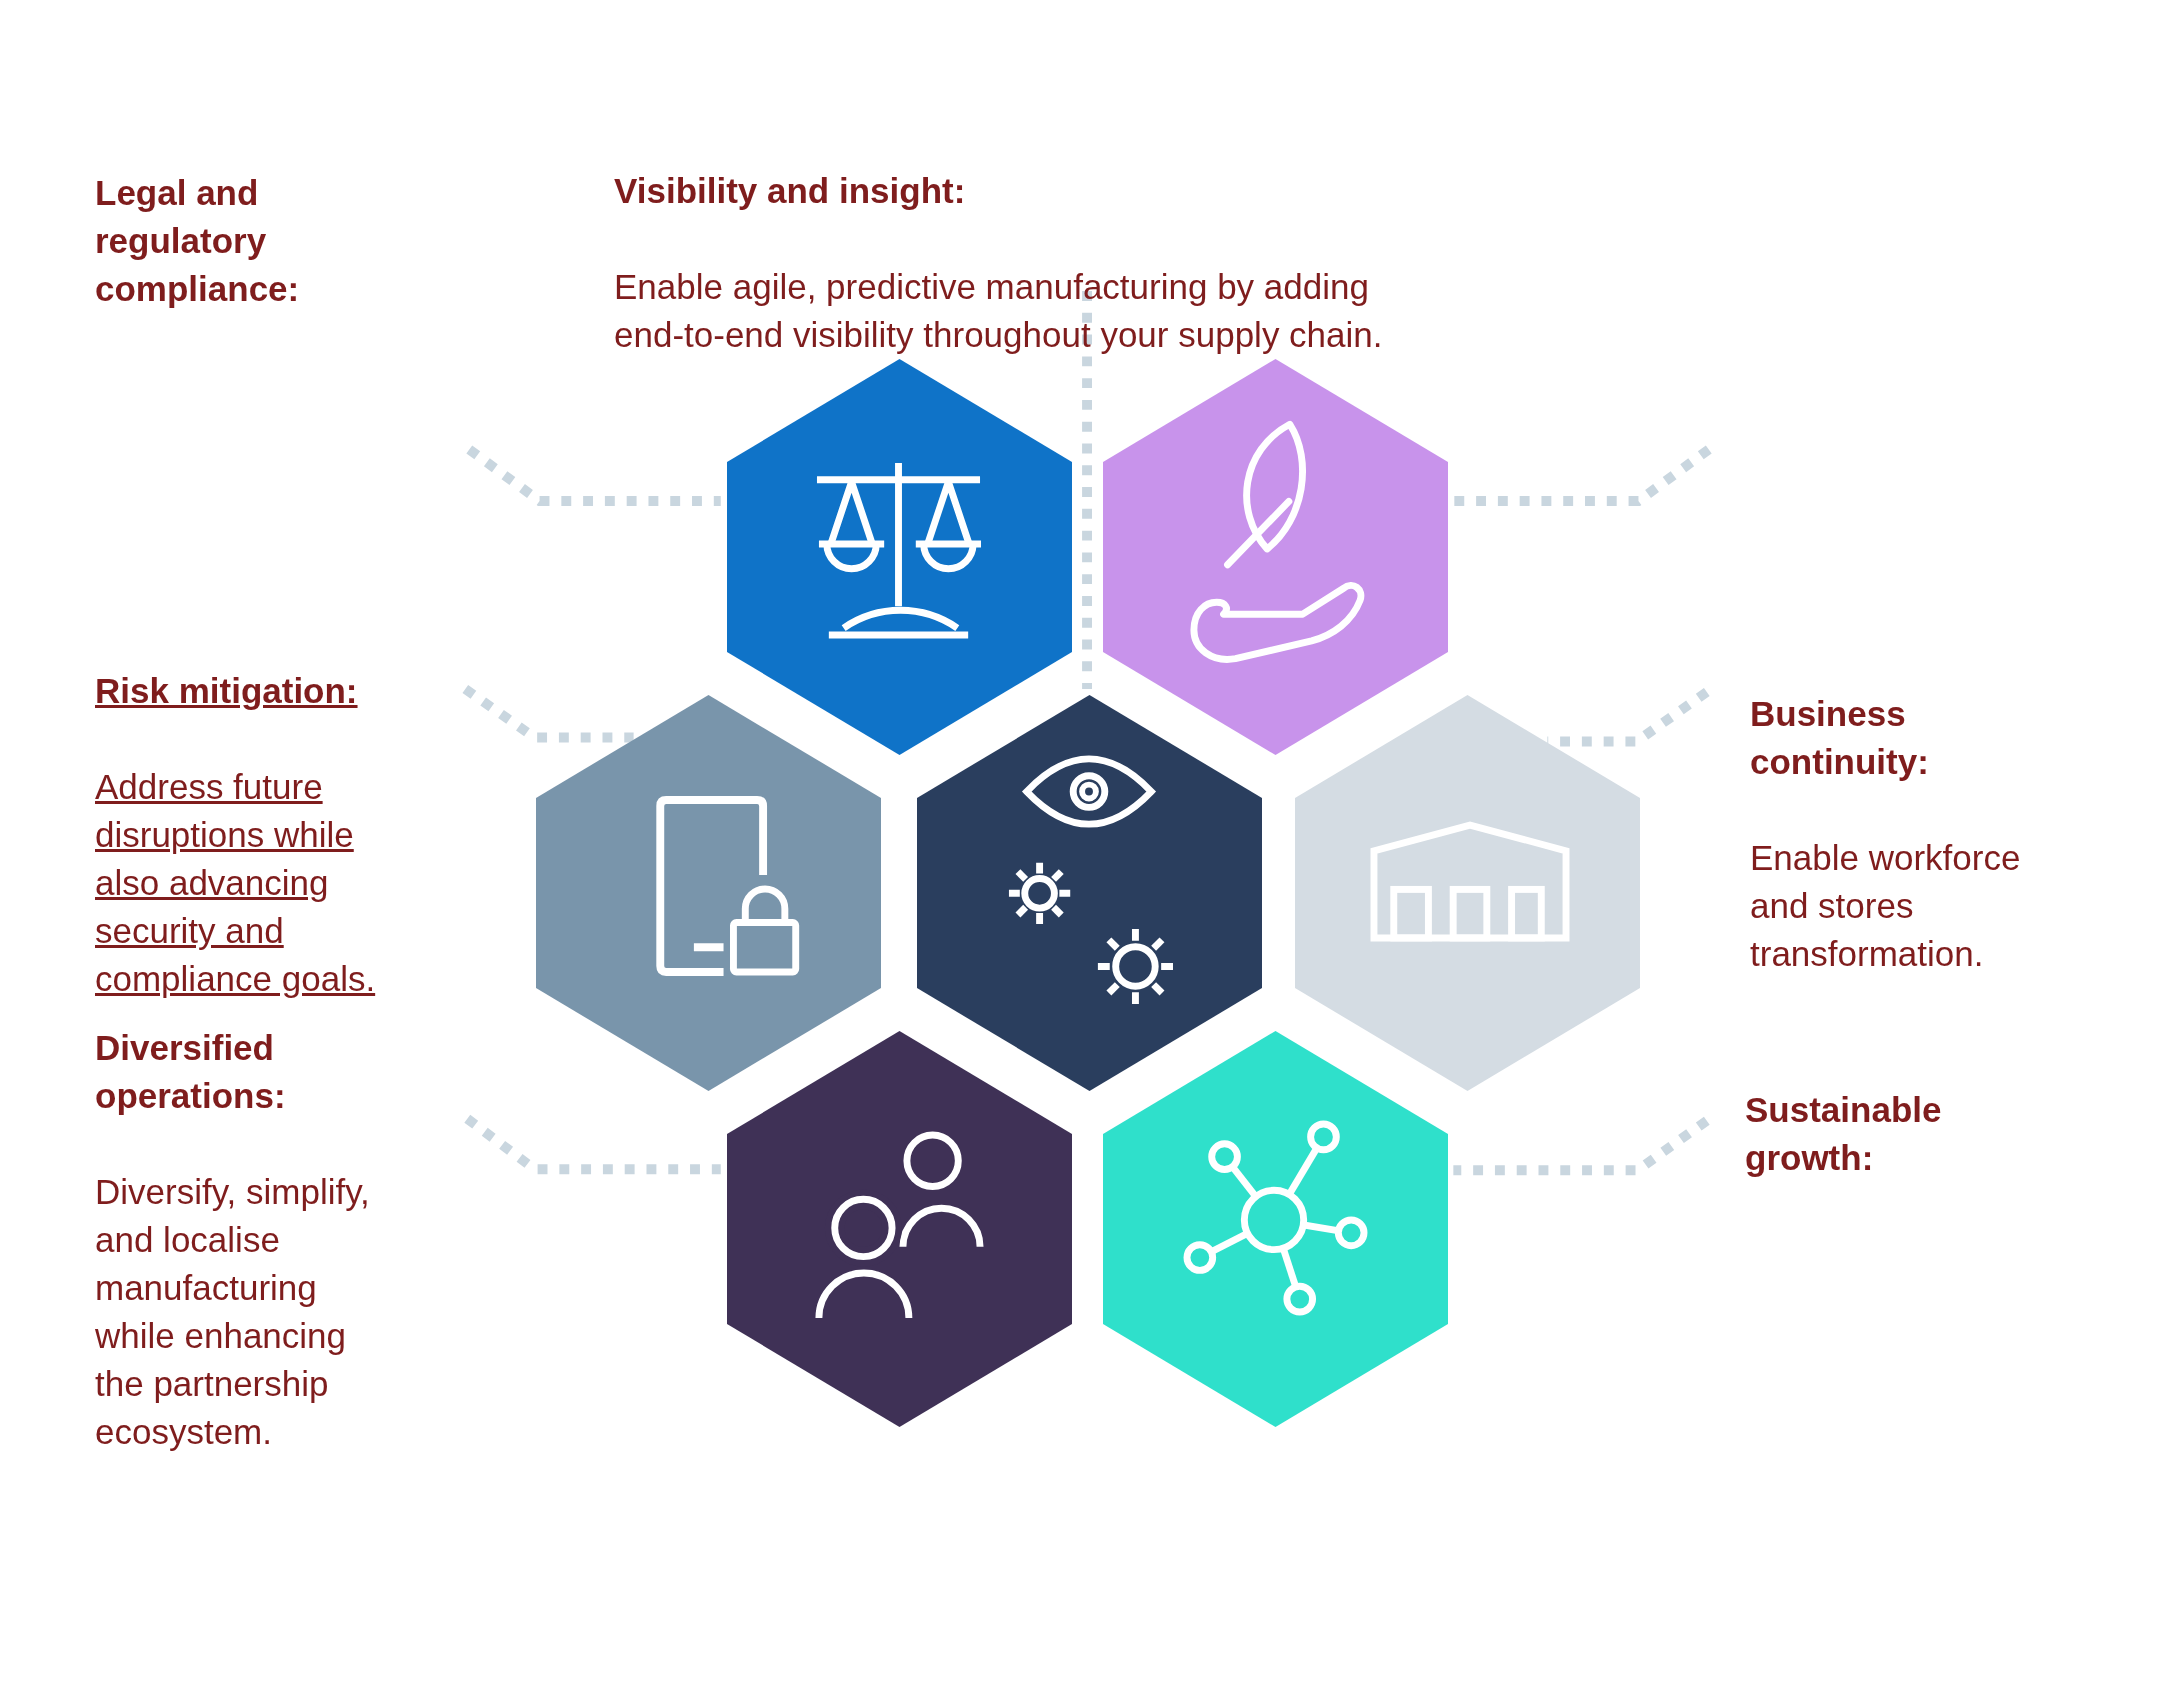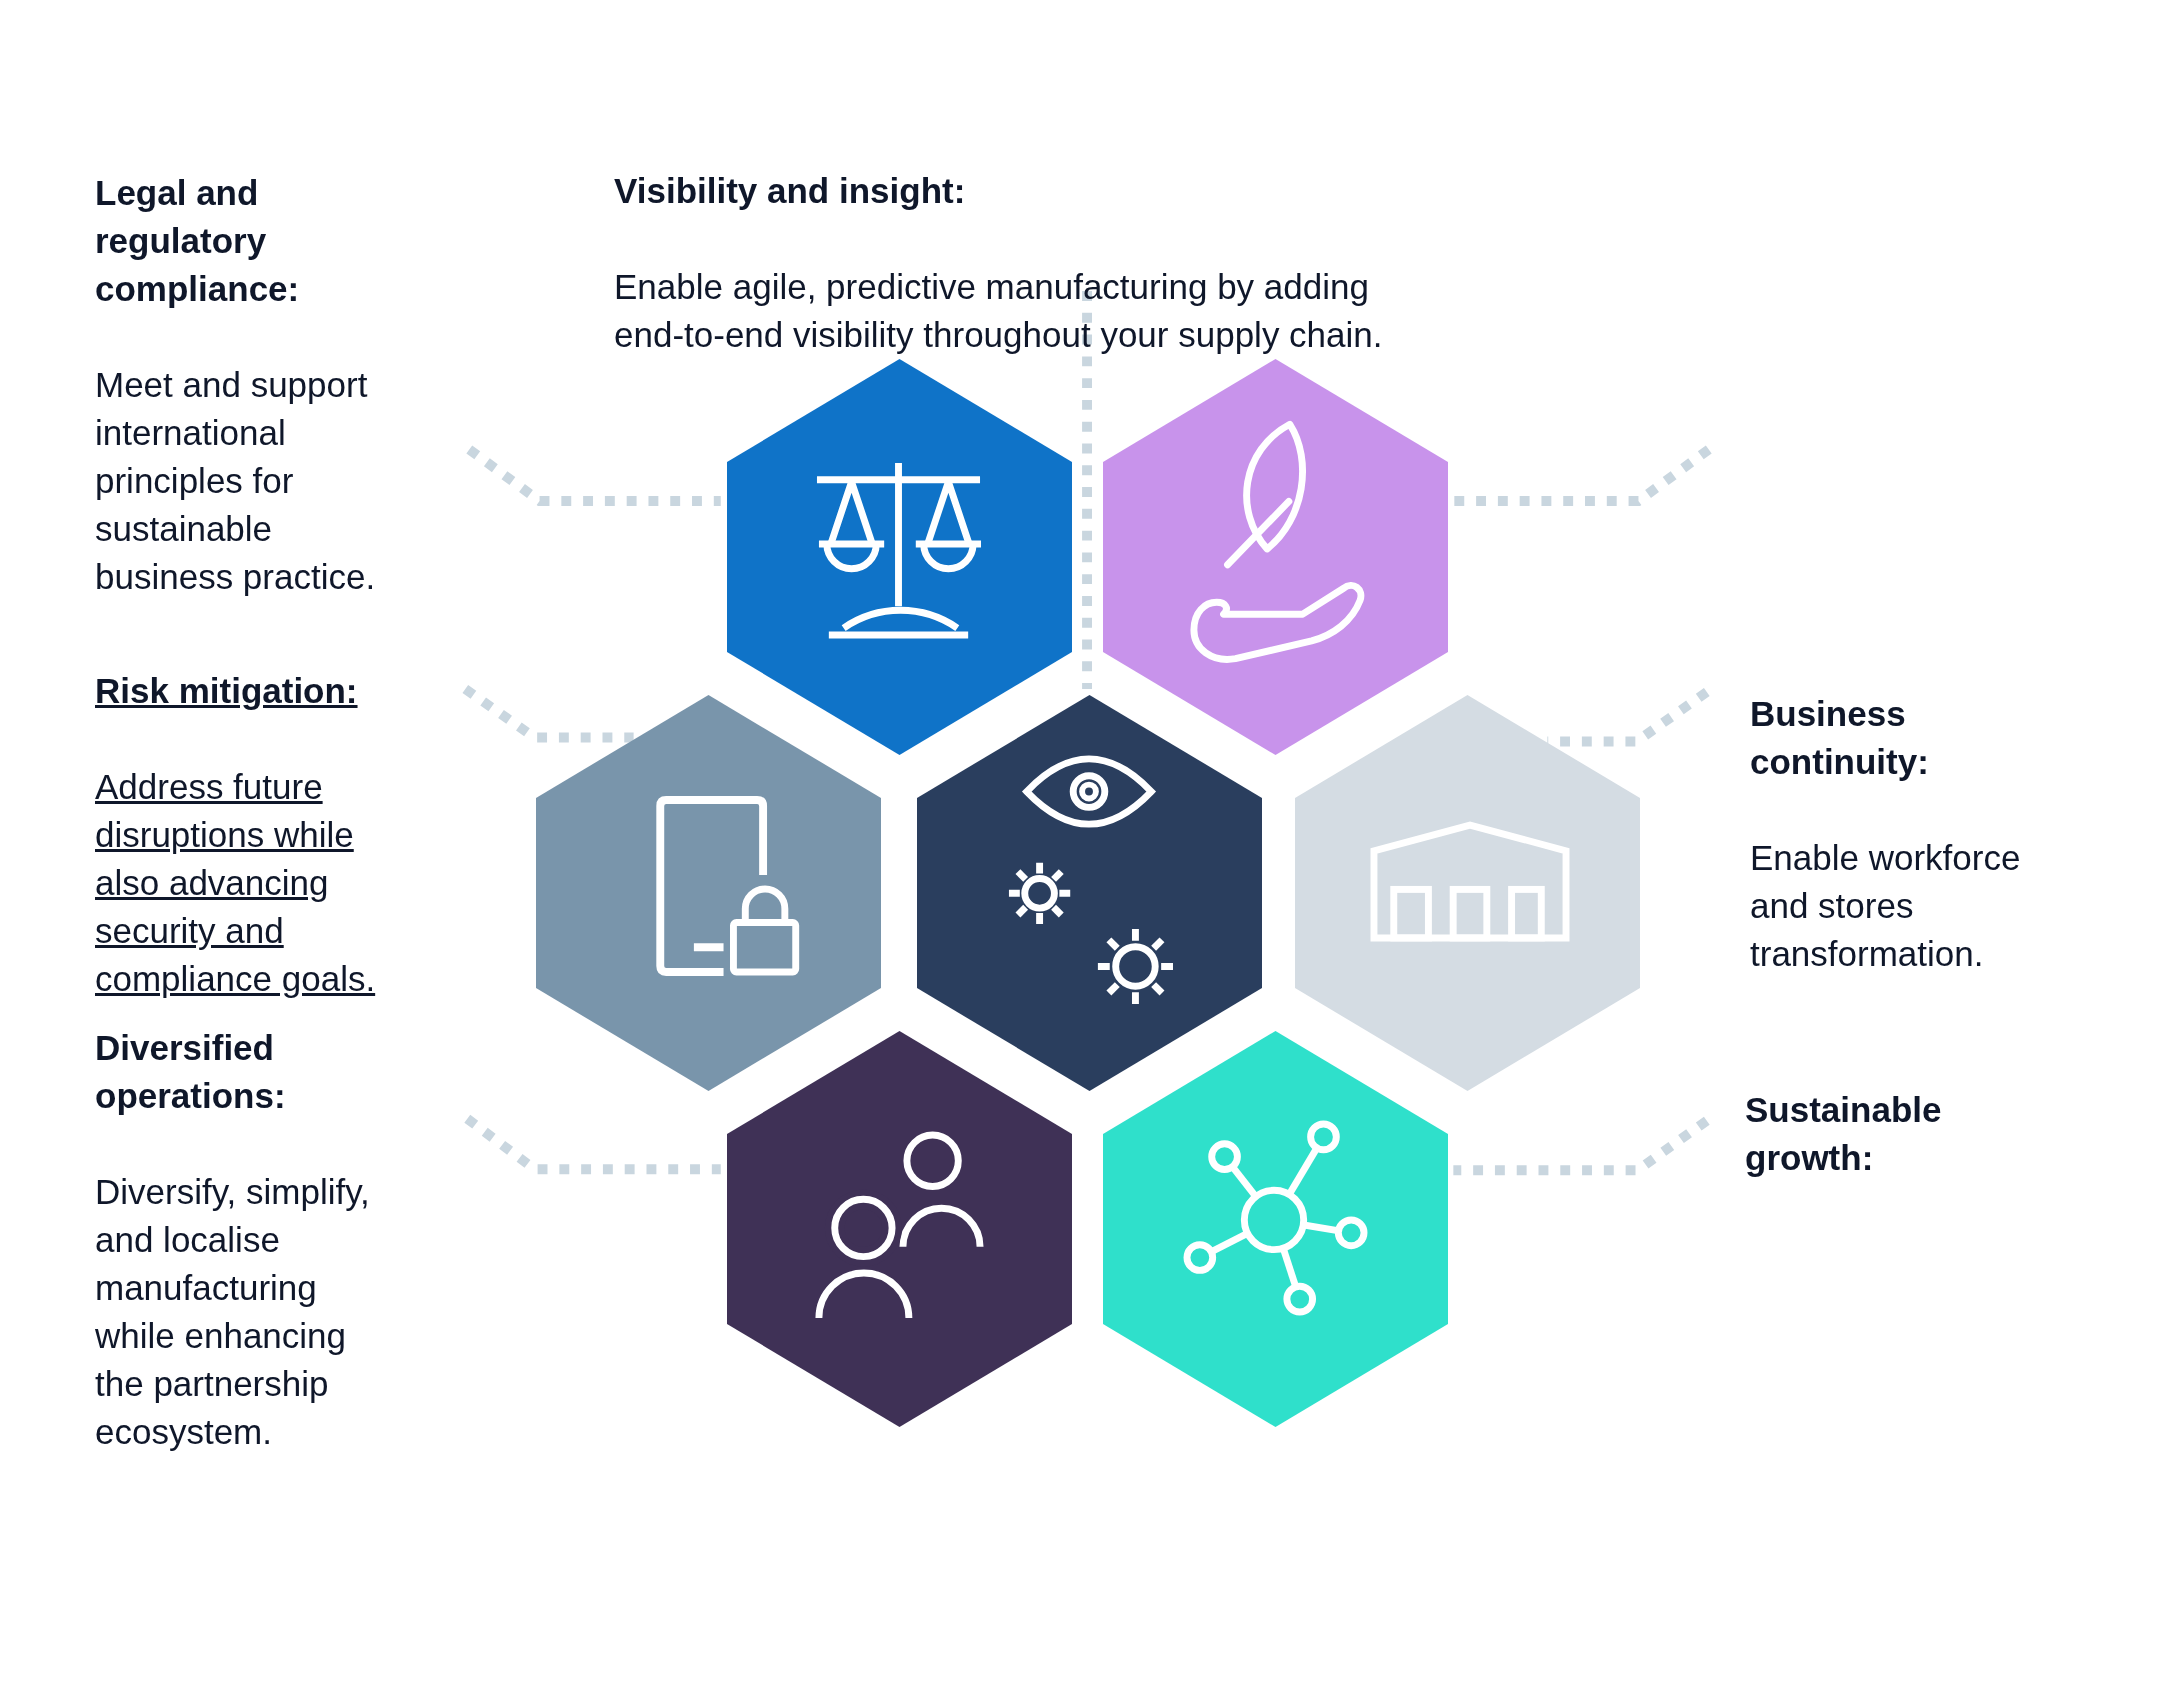"Legal and" .canvas { color: #0f172a -> #7f1d1d }
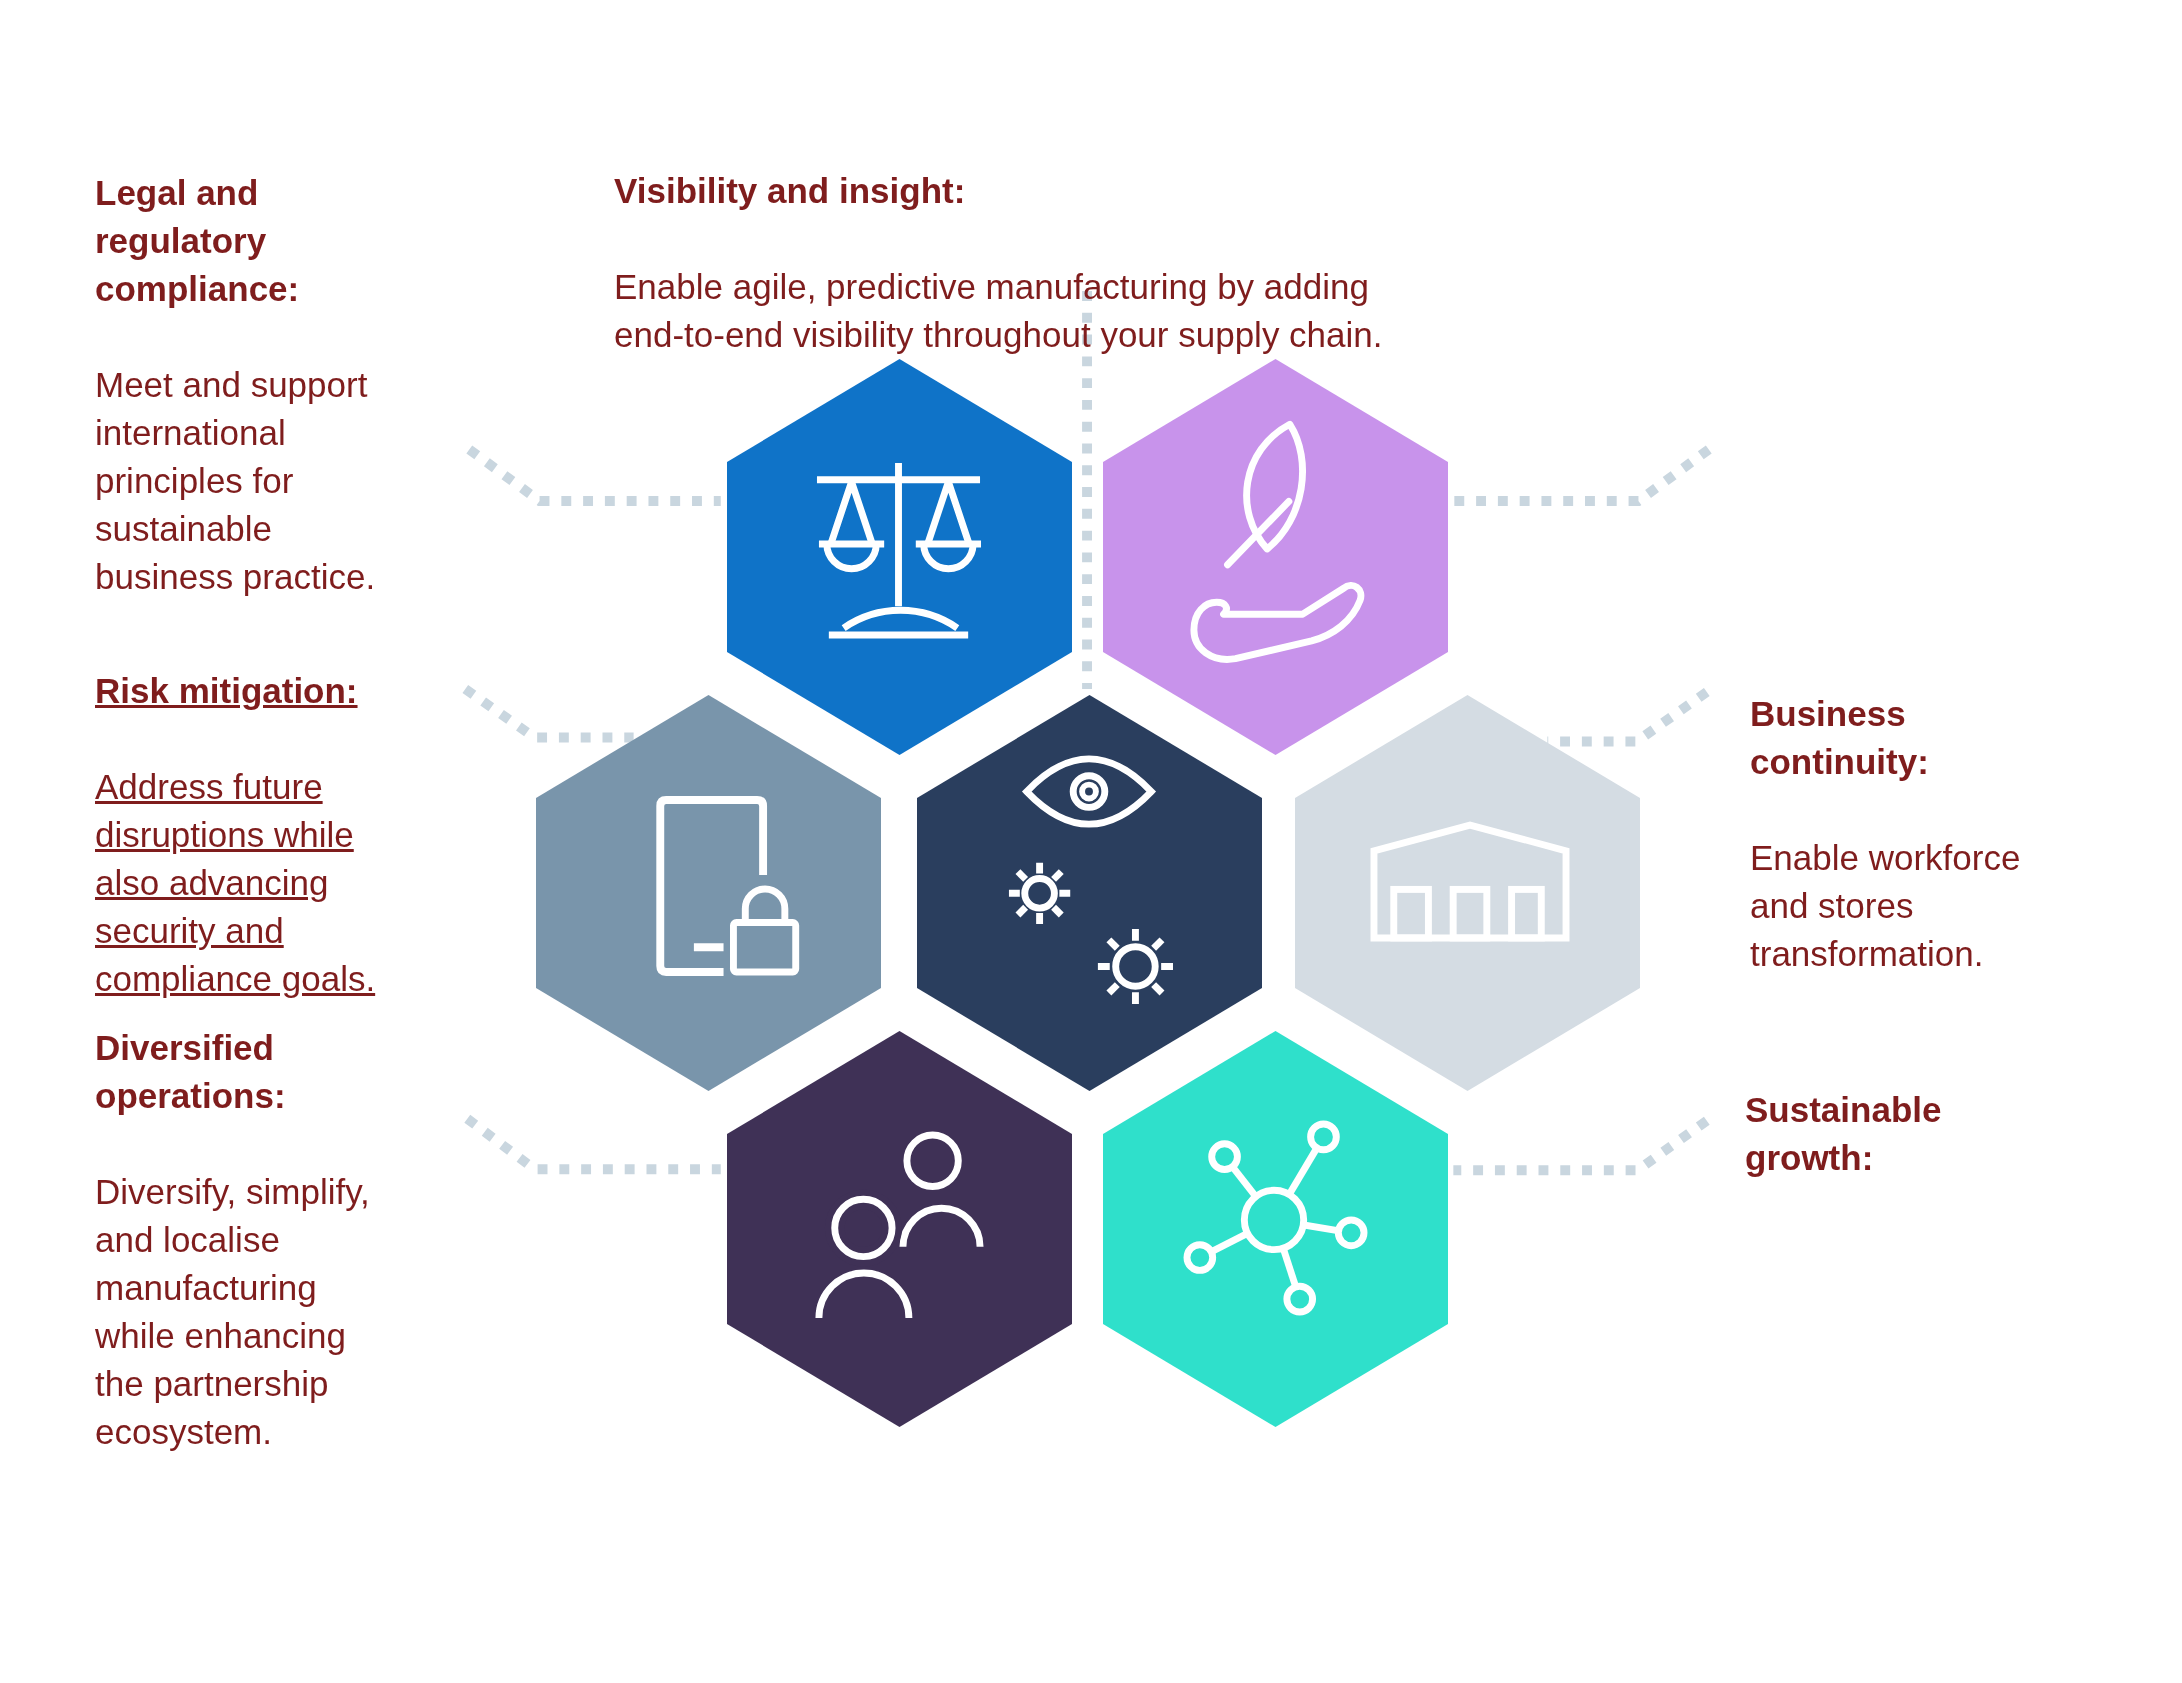"Meet and support" div.bd { html: <div>Meet and support international principles for sustainable business practice.</div> -> none }
